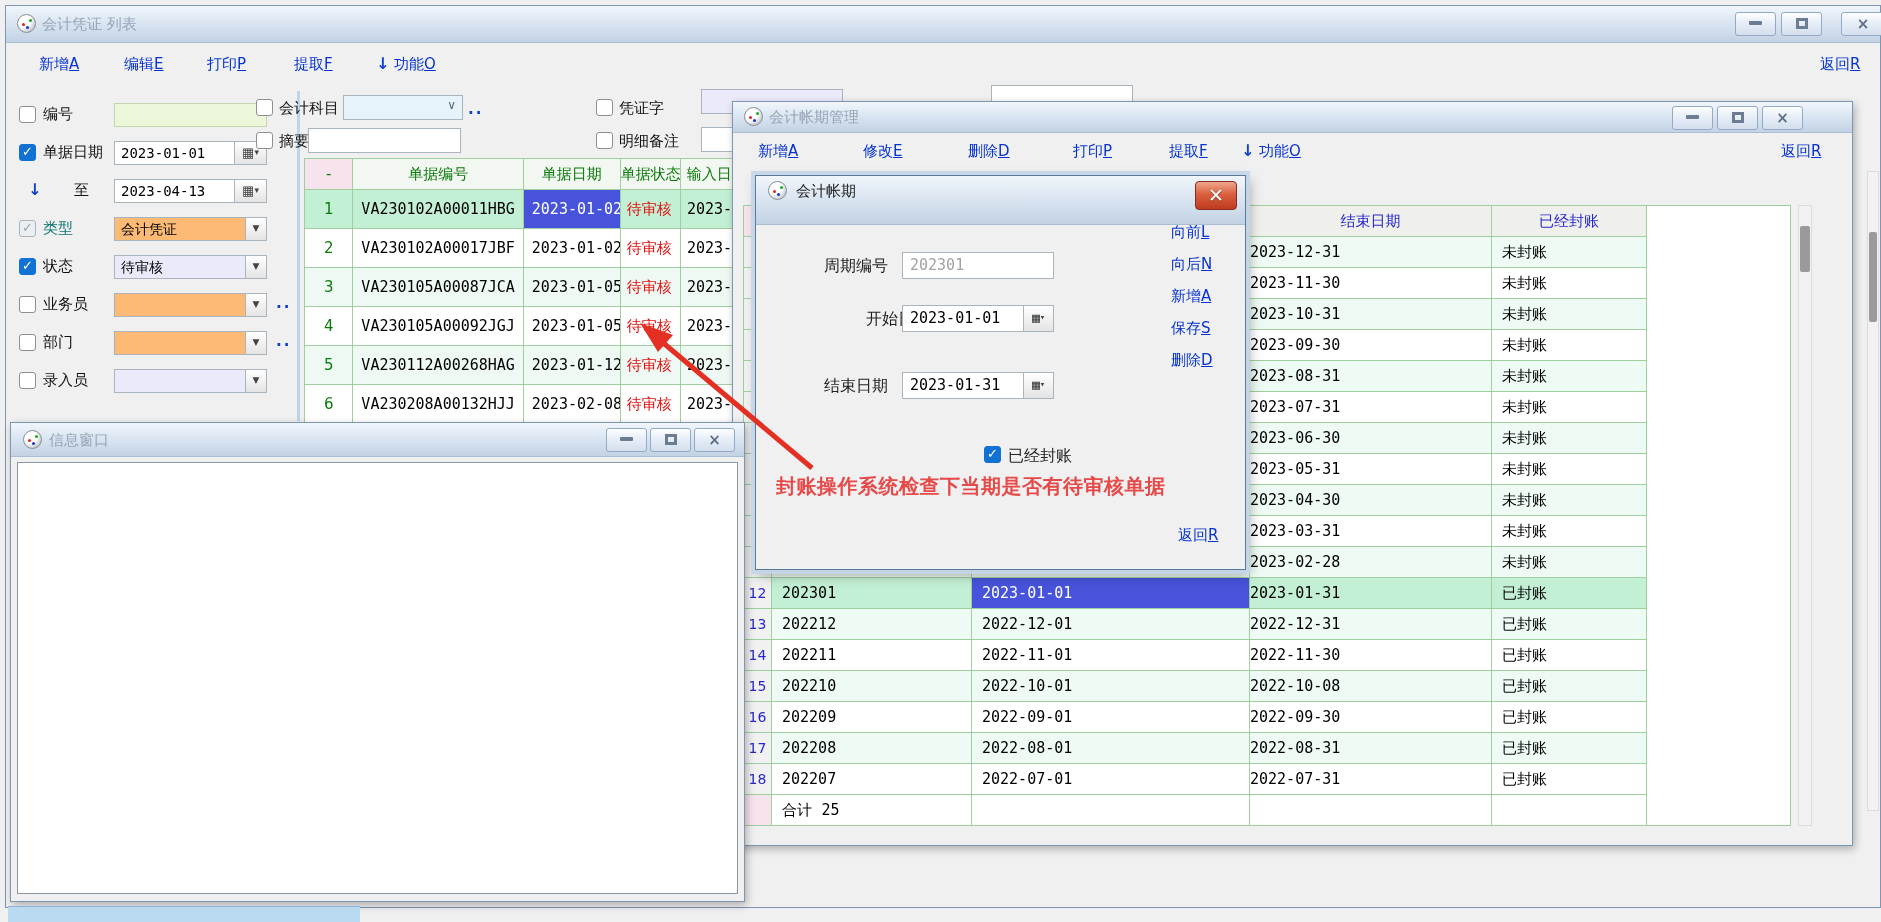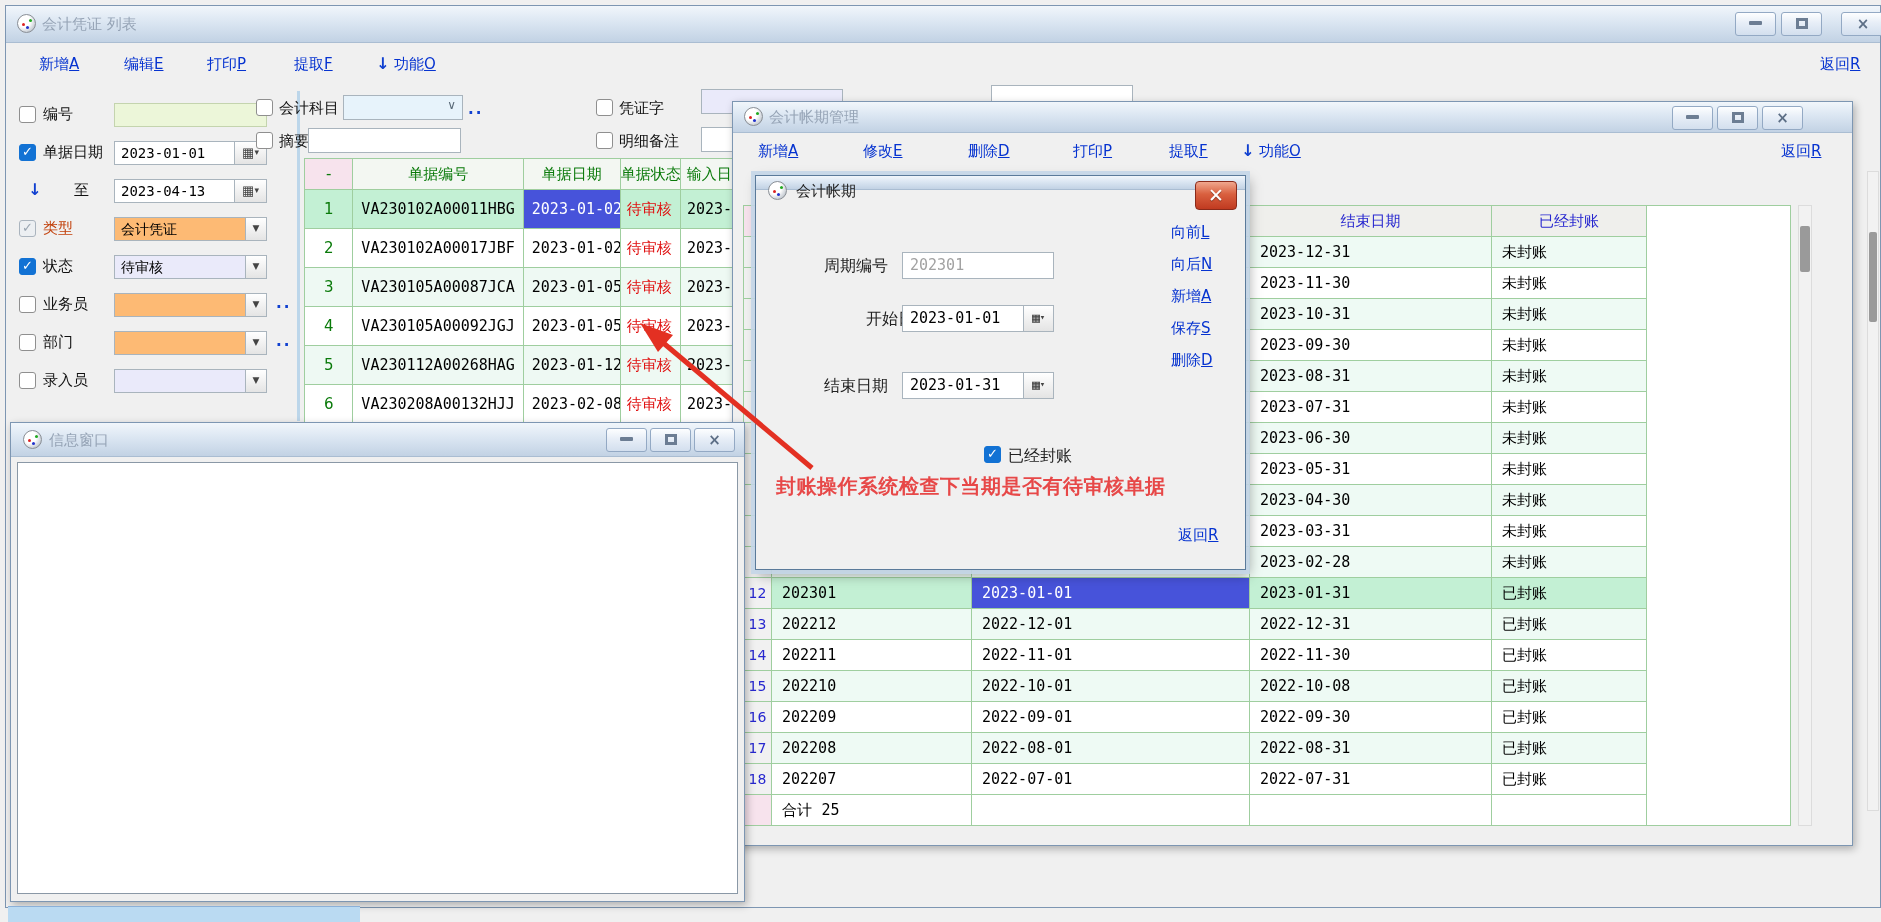"会计帐期" .modal .titlebar { height: 14px -> 49px }
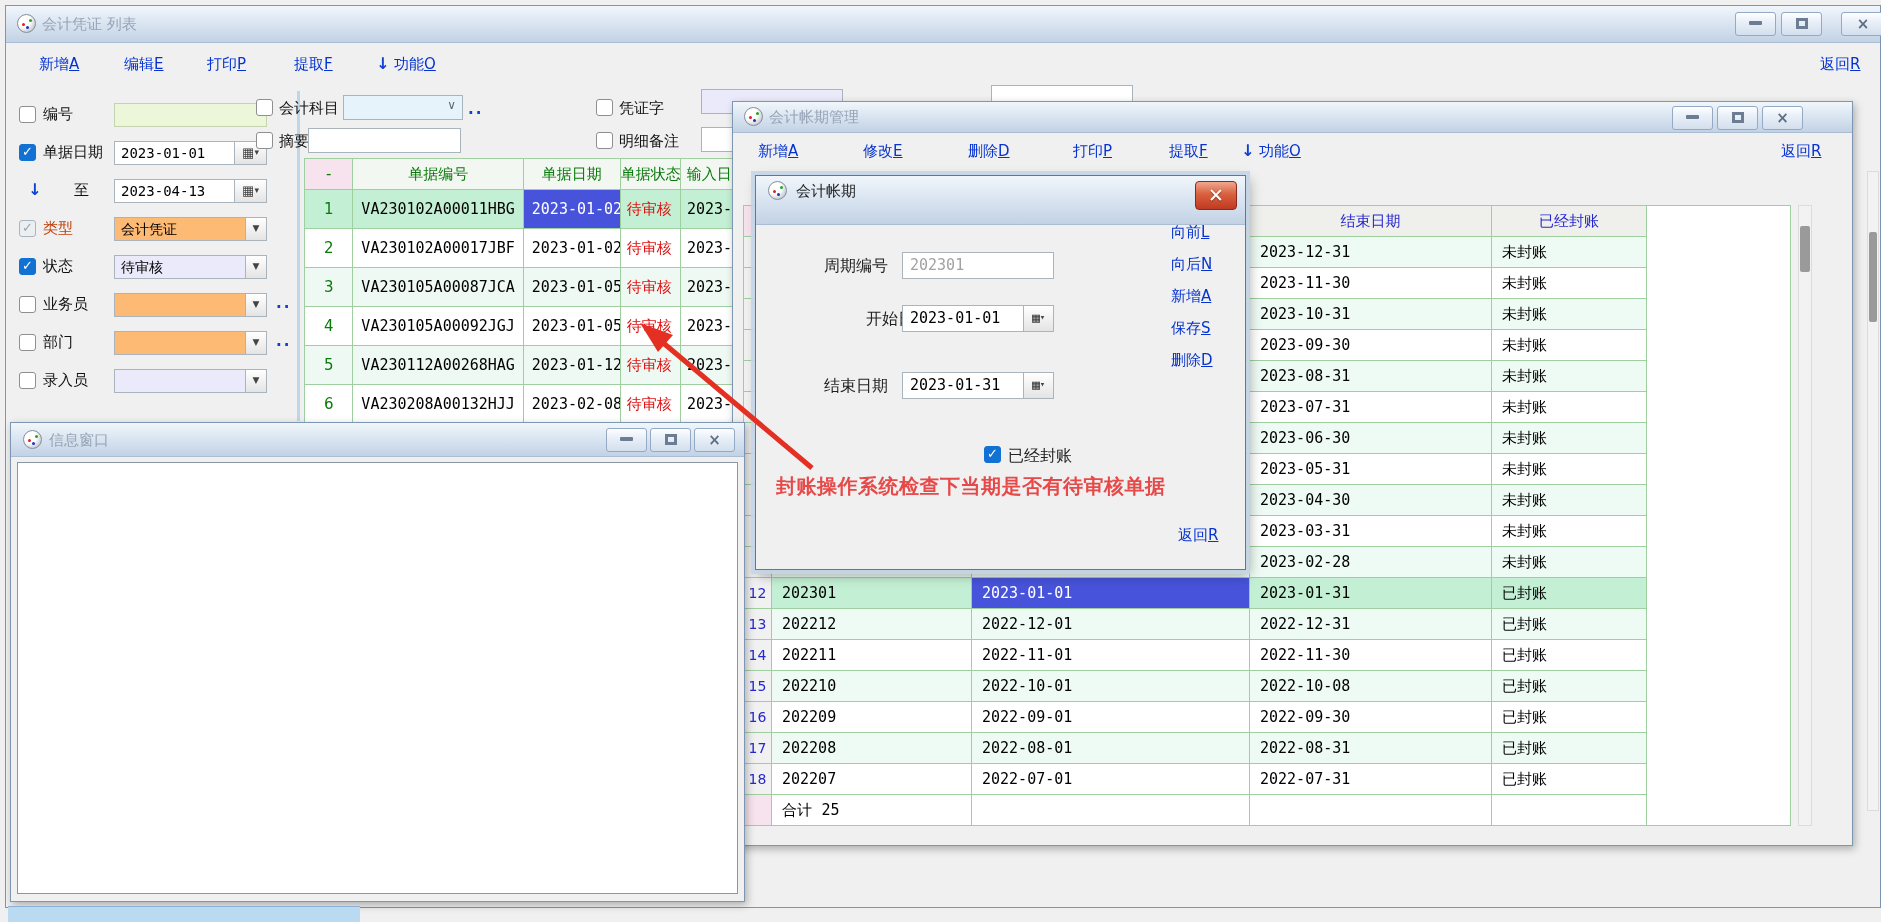"类型" .chk-dis .flbl { color: #c2410c -> #0f766e }
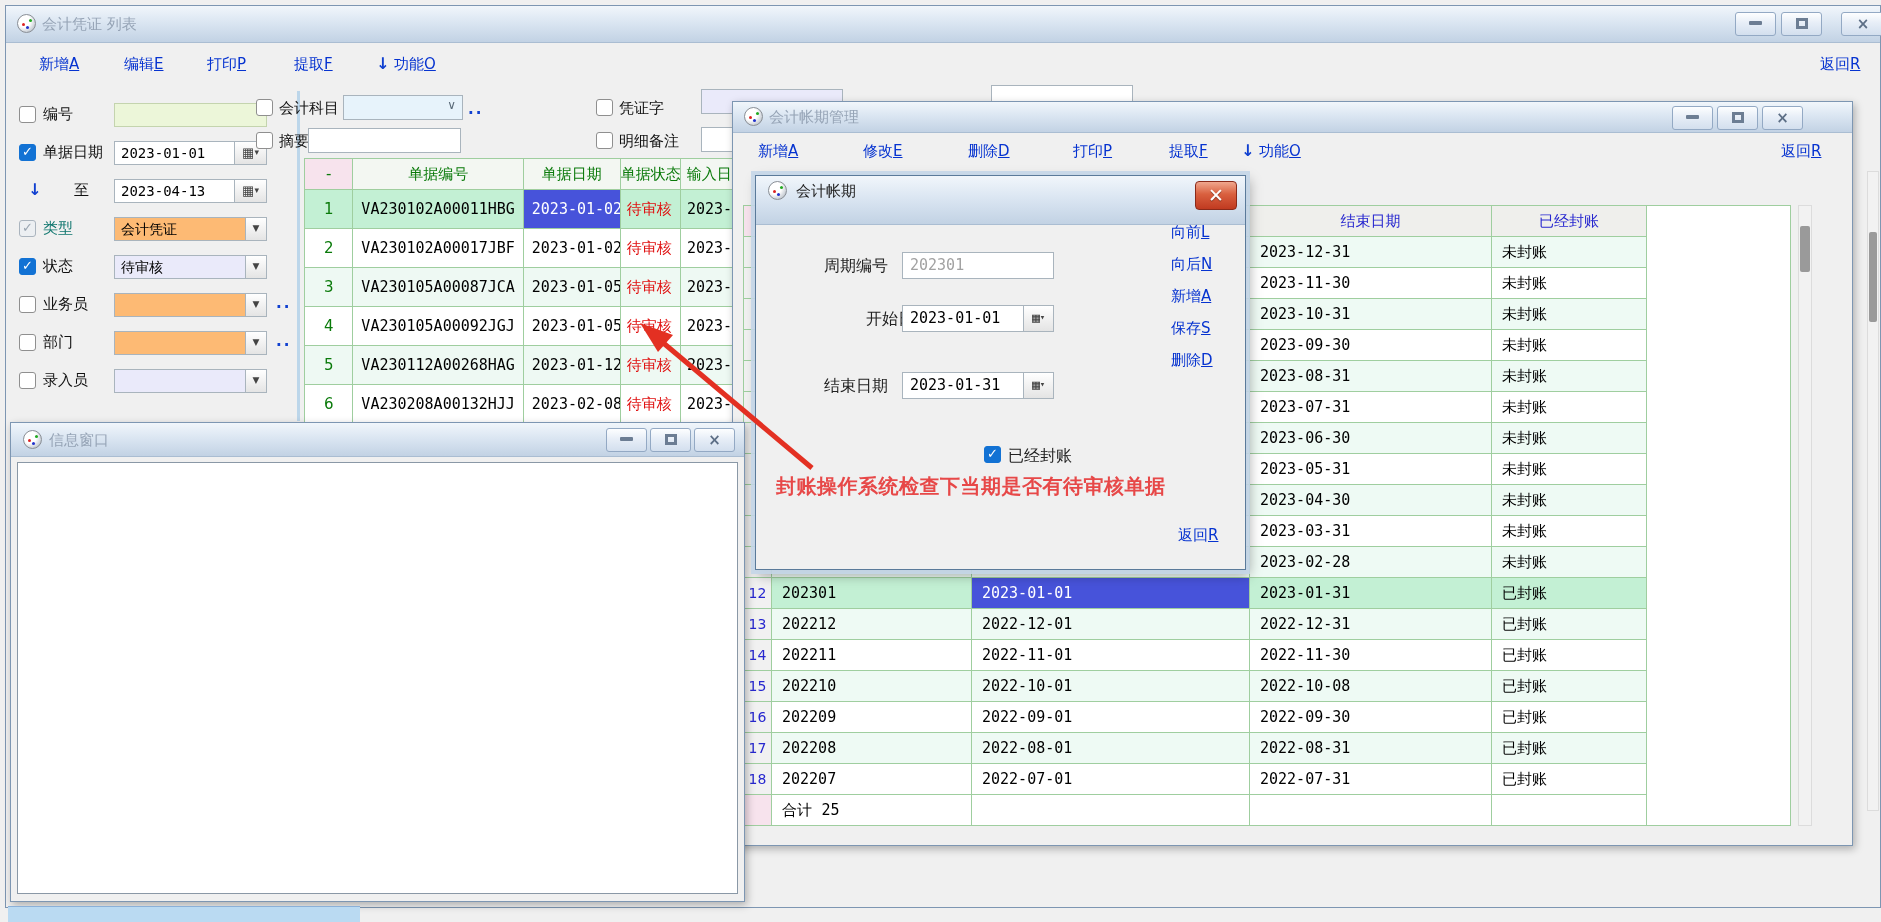"2023-12-31" .p-end { padding-left: 10px -> none }
